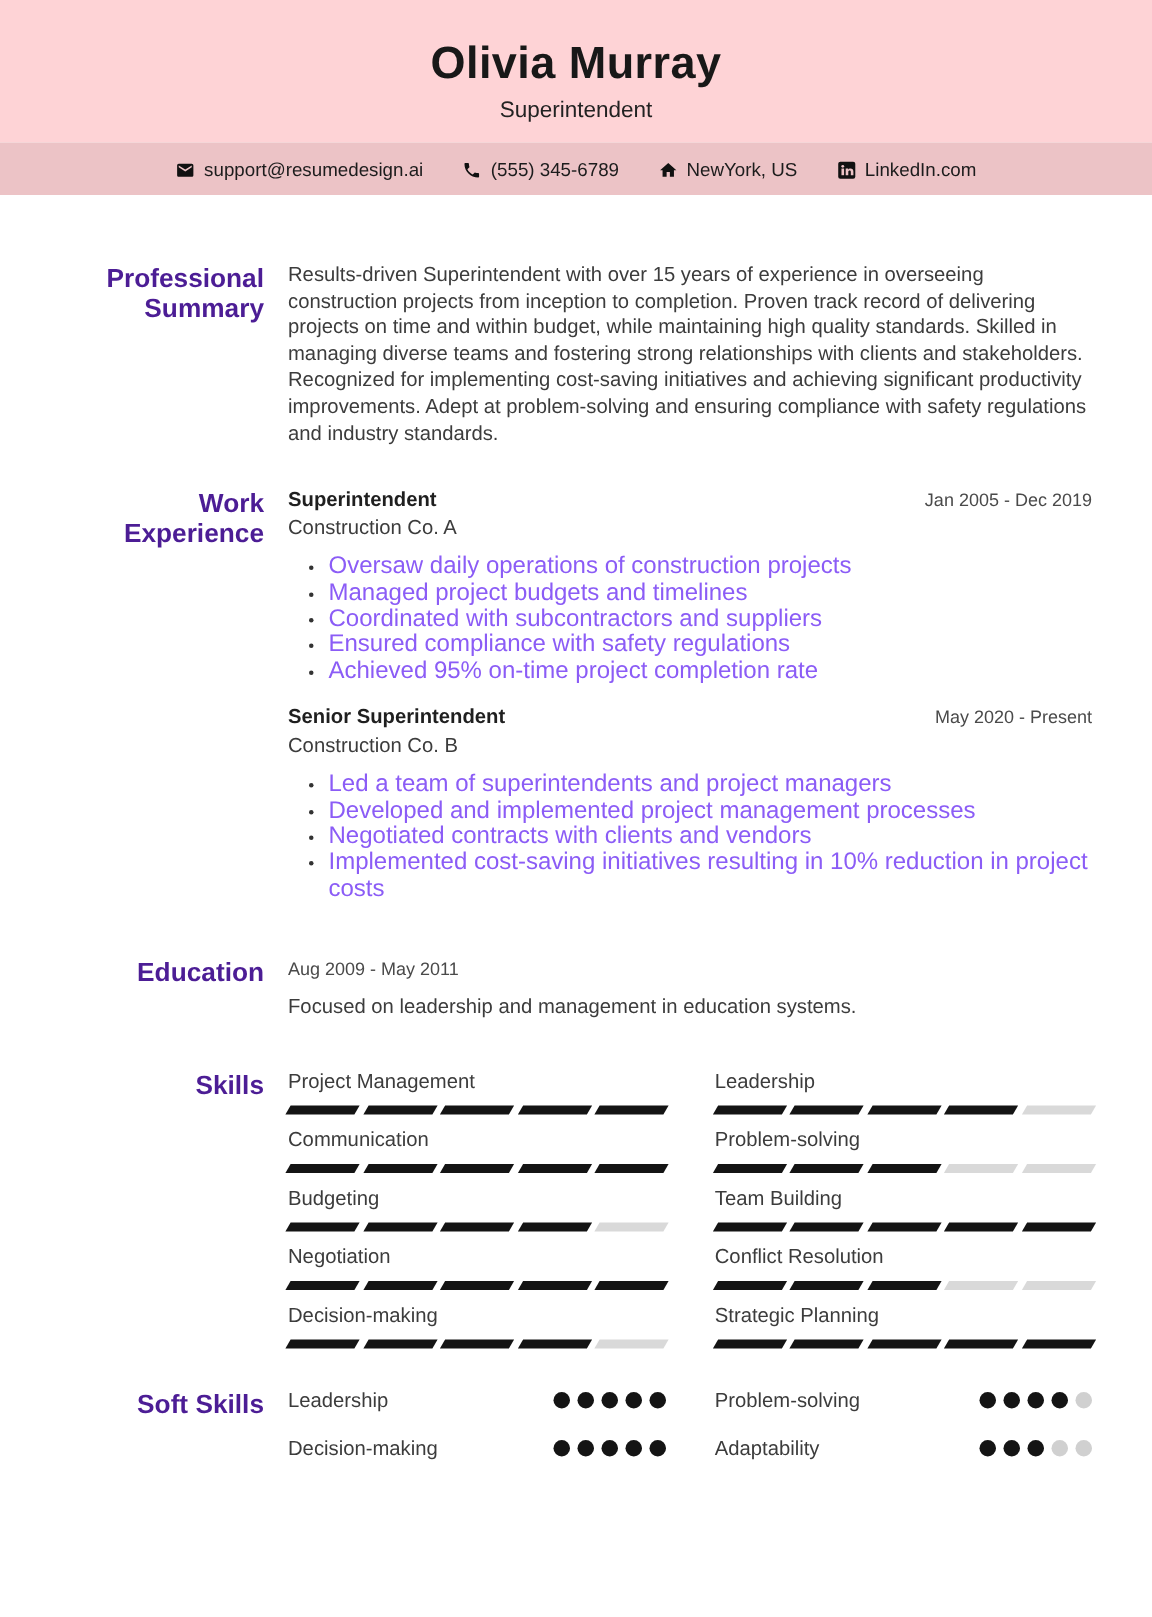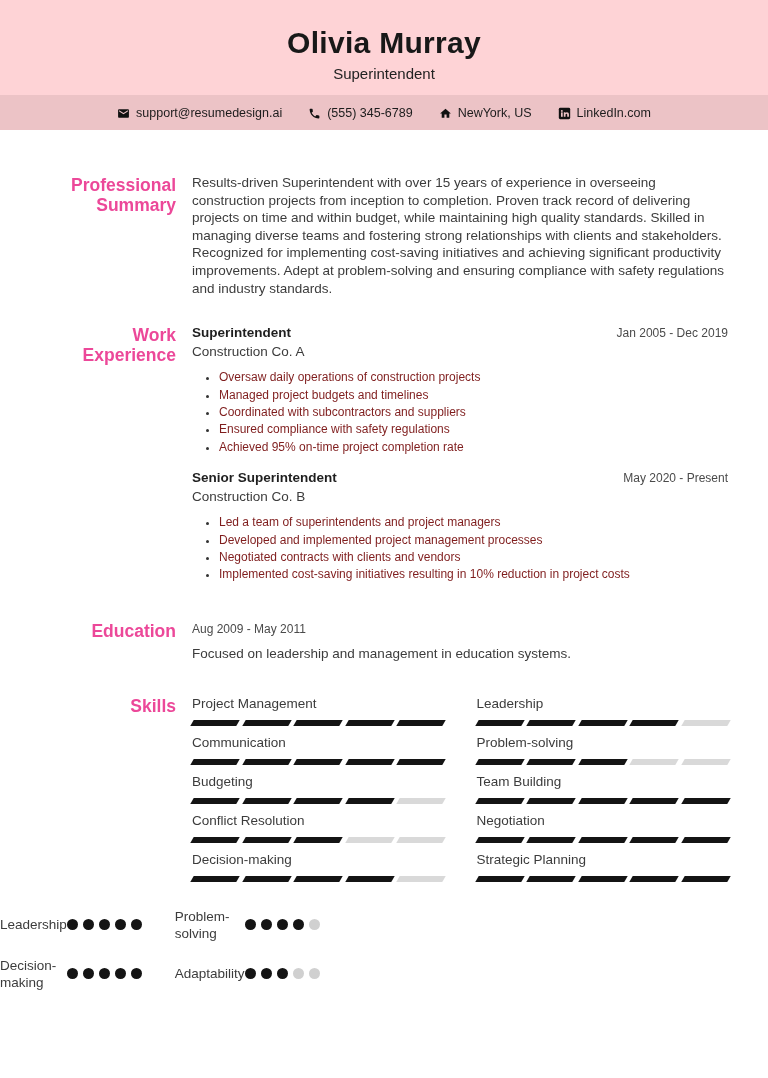"Professional Summary" .sec-heading { color: #ec4899 -> #4c1d95 }
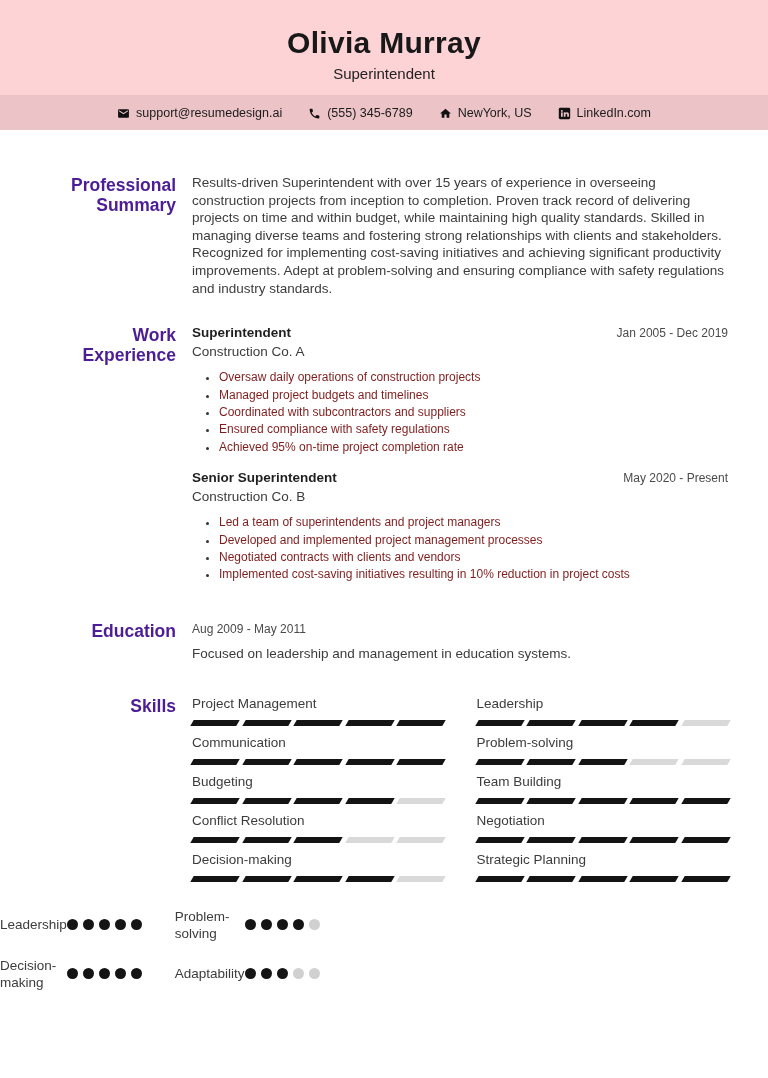"Oversaw daily operations of construction" ul.bullets li { color: #7f1d1d -> #8b5cf6; font-size: 12px -> 16px }
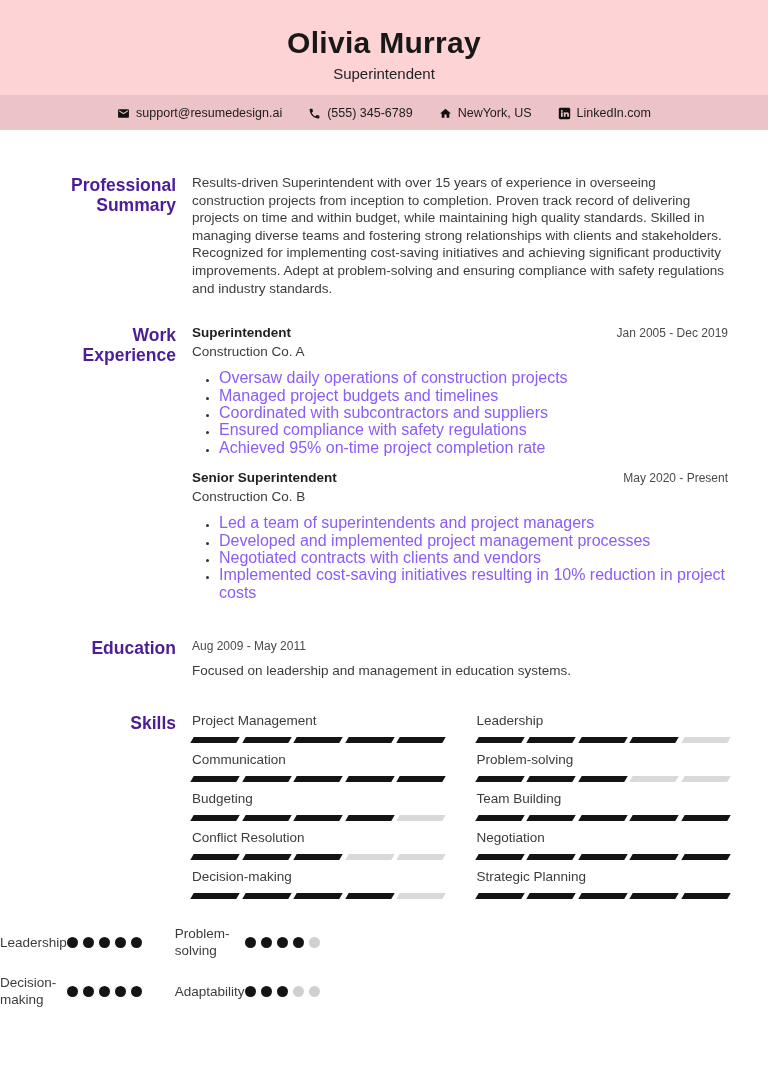"Conflict Resolution" div.skill { order: before "Negotiation" -> after "Negotiation" }
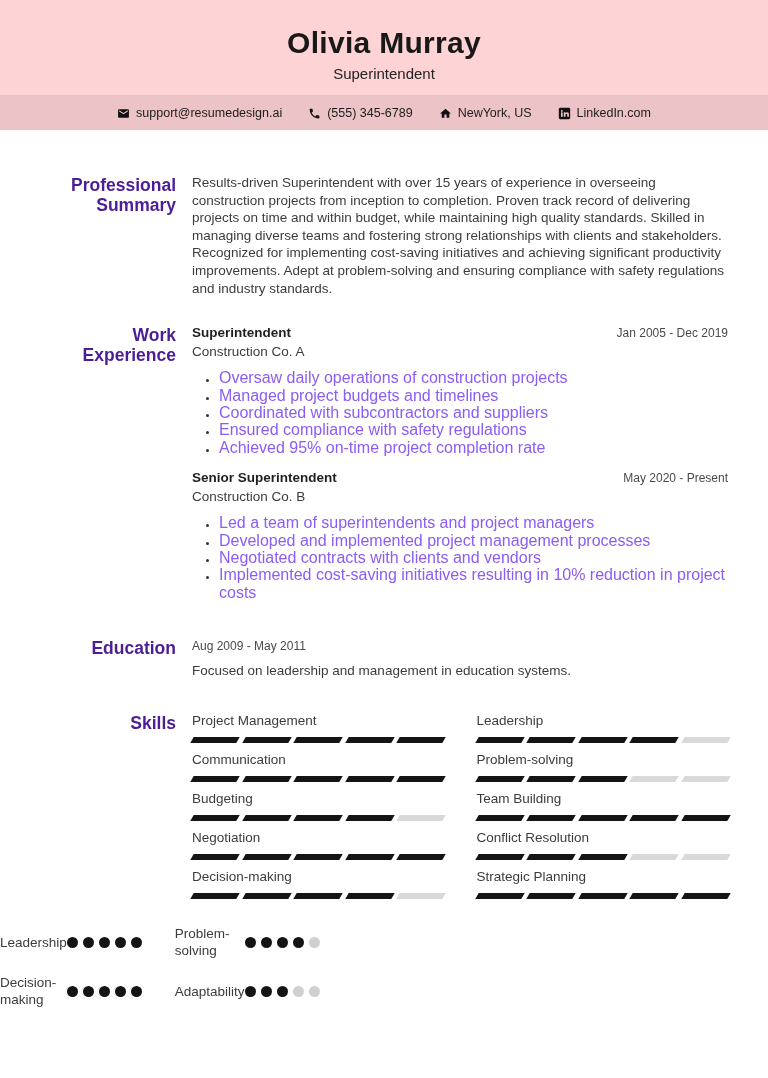"Soft Skills" h2.sec-heading { html: none -> <h2>Soft Skills</h2> }
